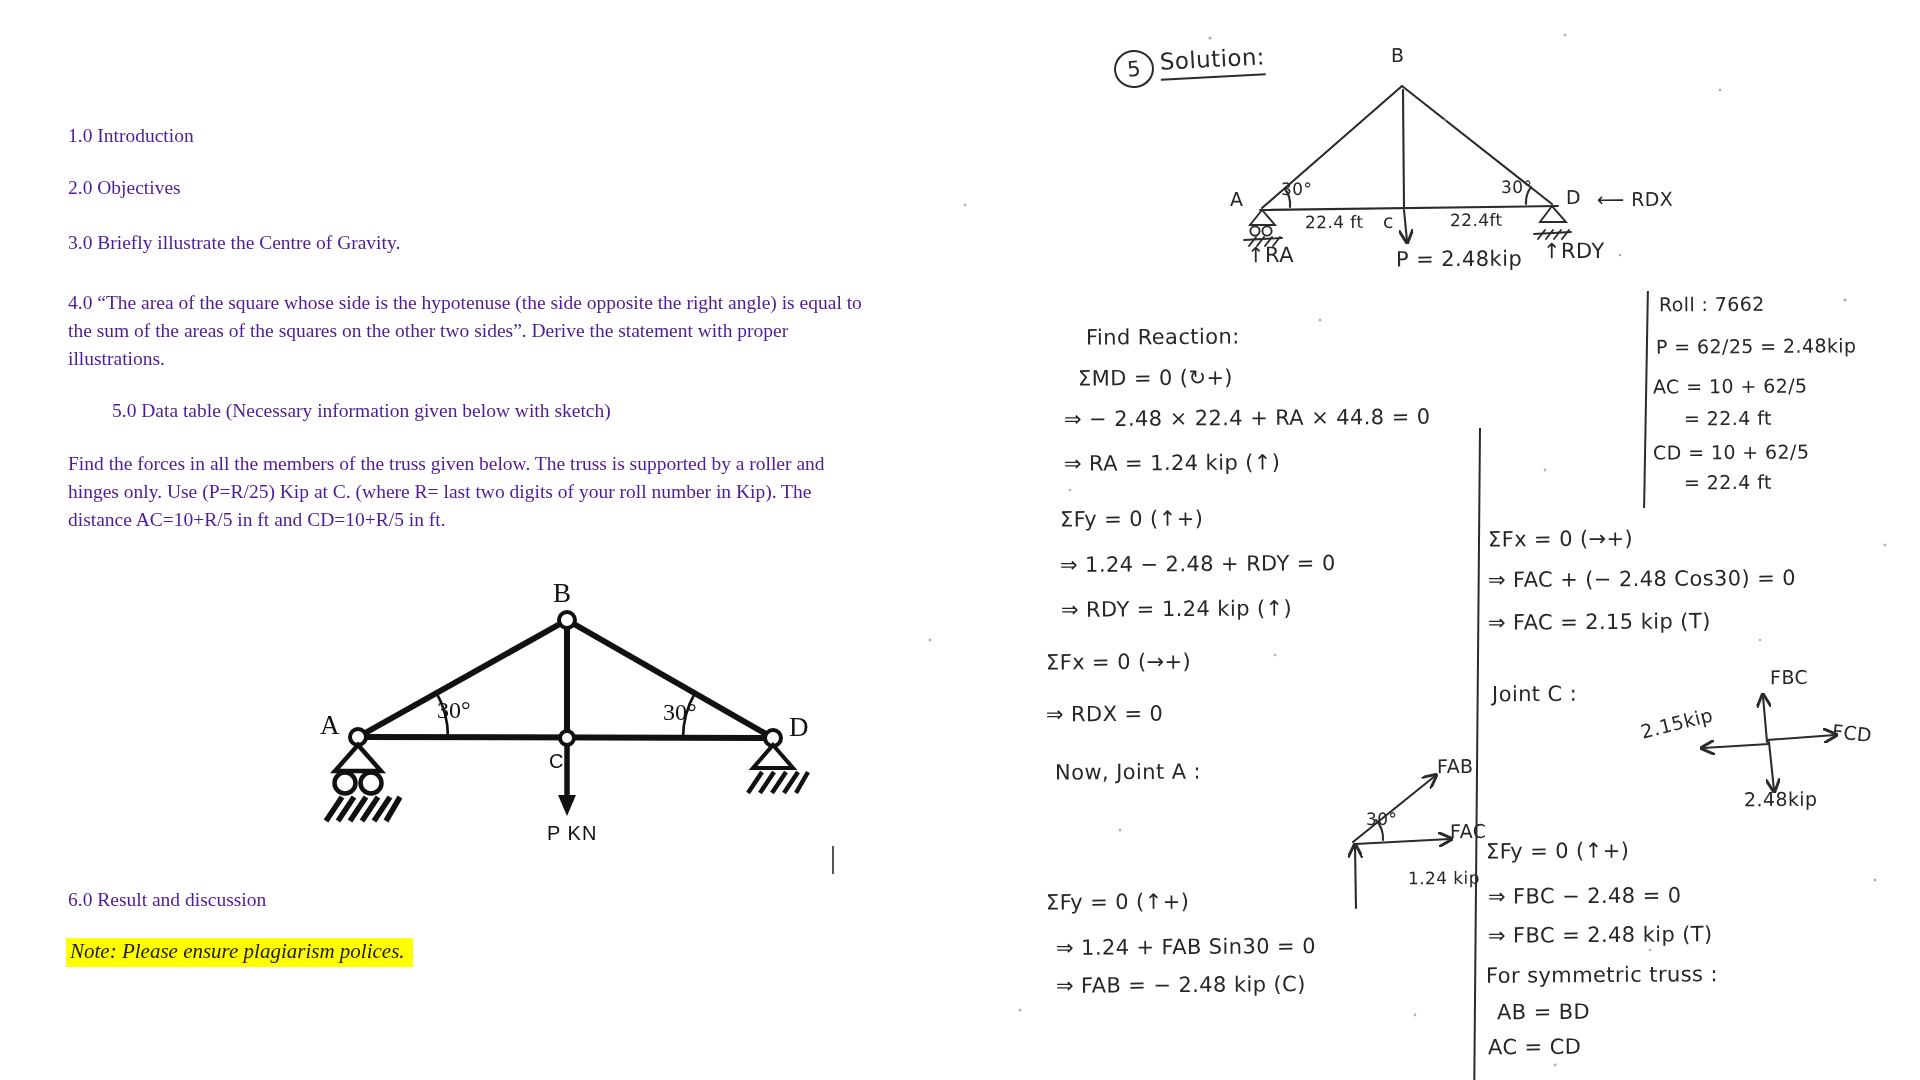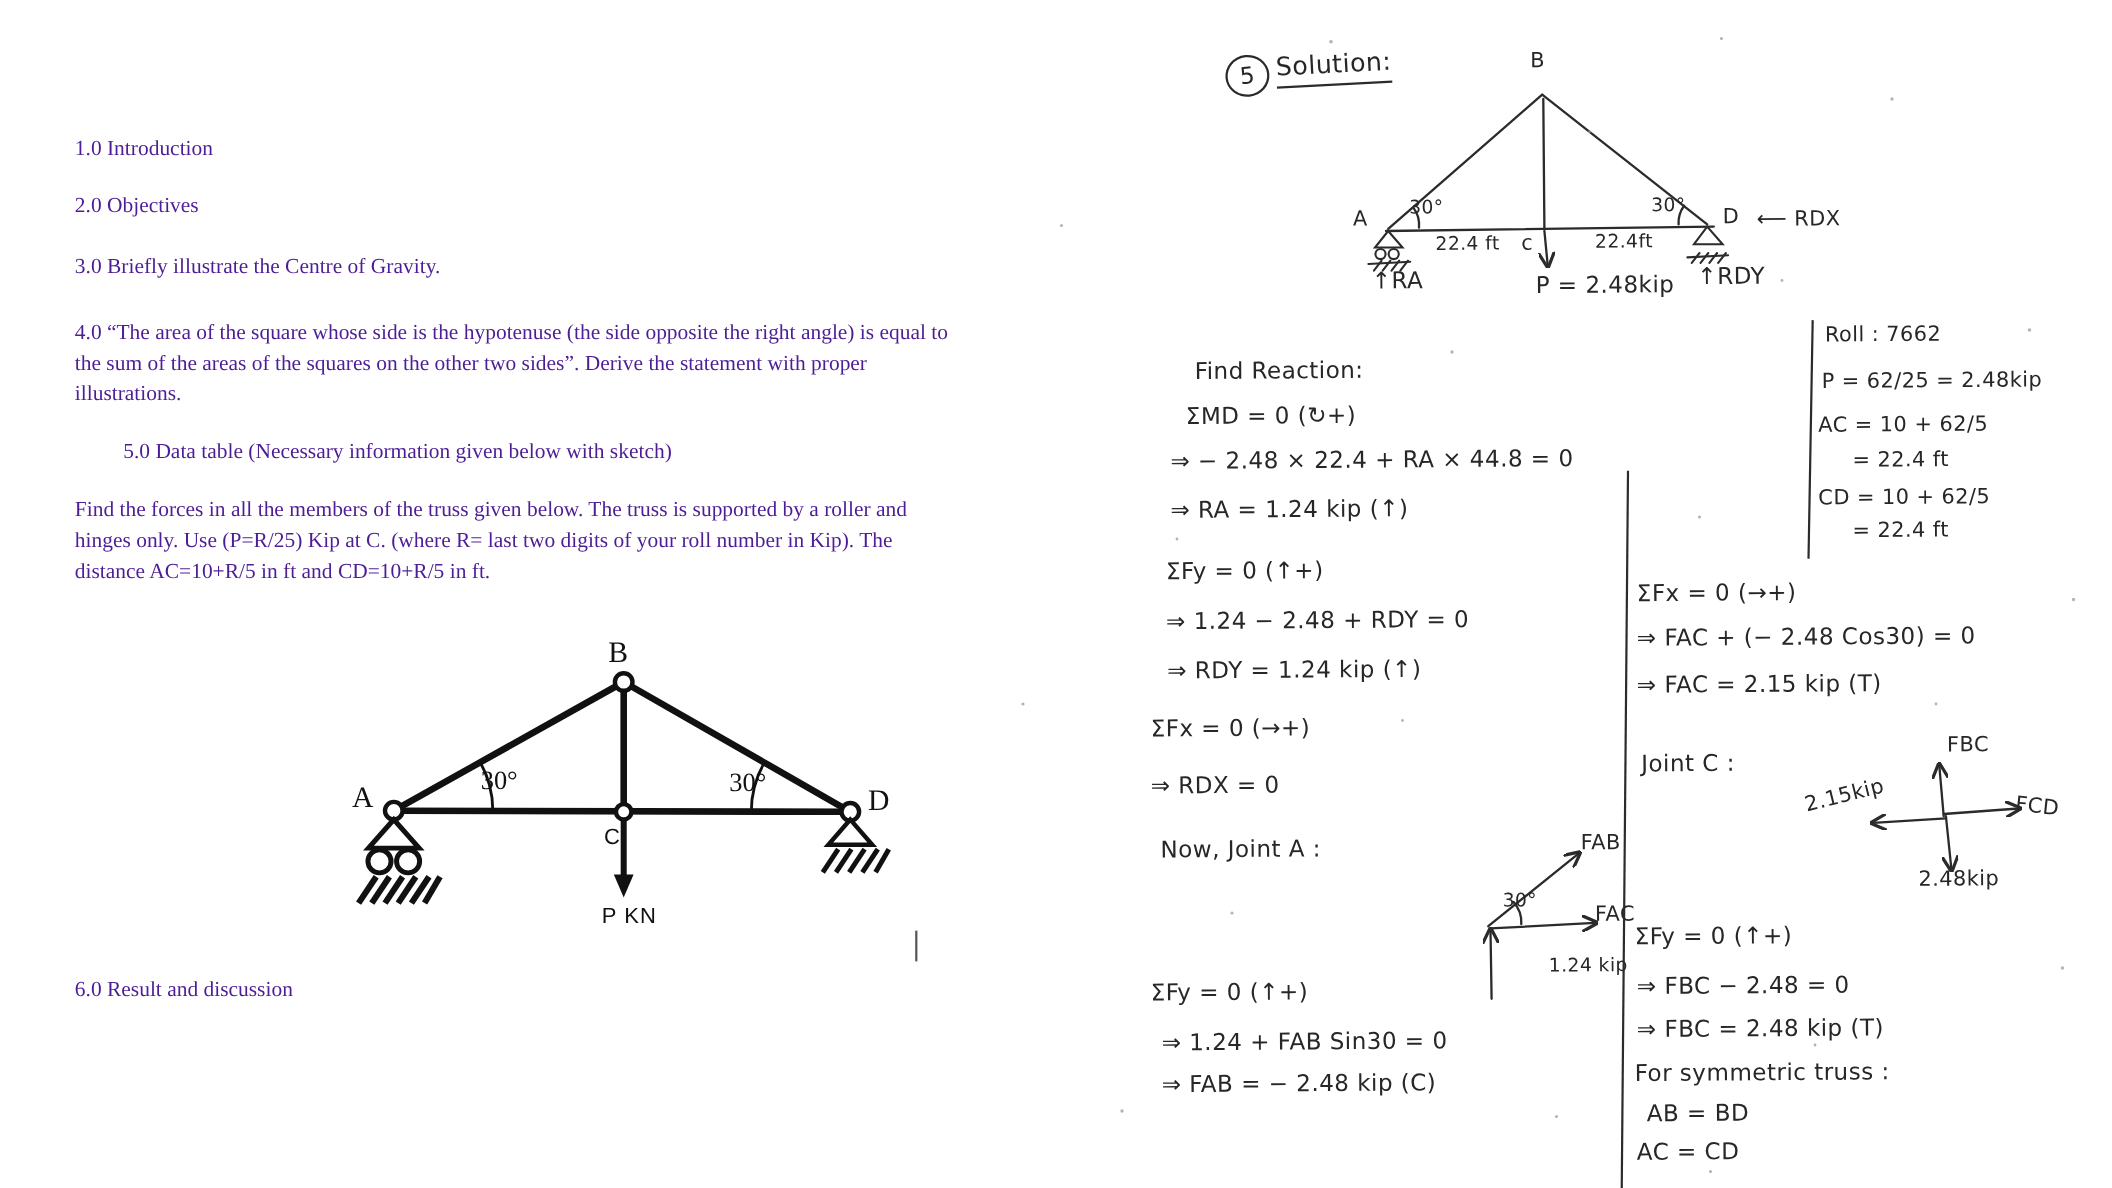"Note: Please ensure plagiarism polices." div.abs { html: none -> <div>Note: Please ensure plagiarism polices.</div> }
